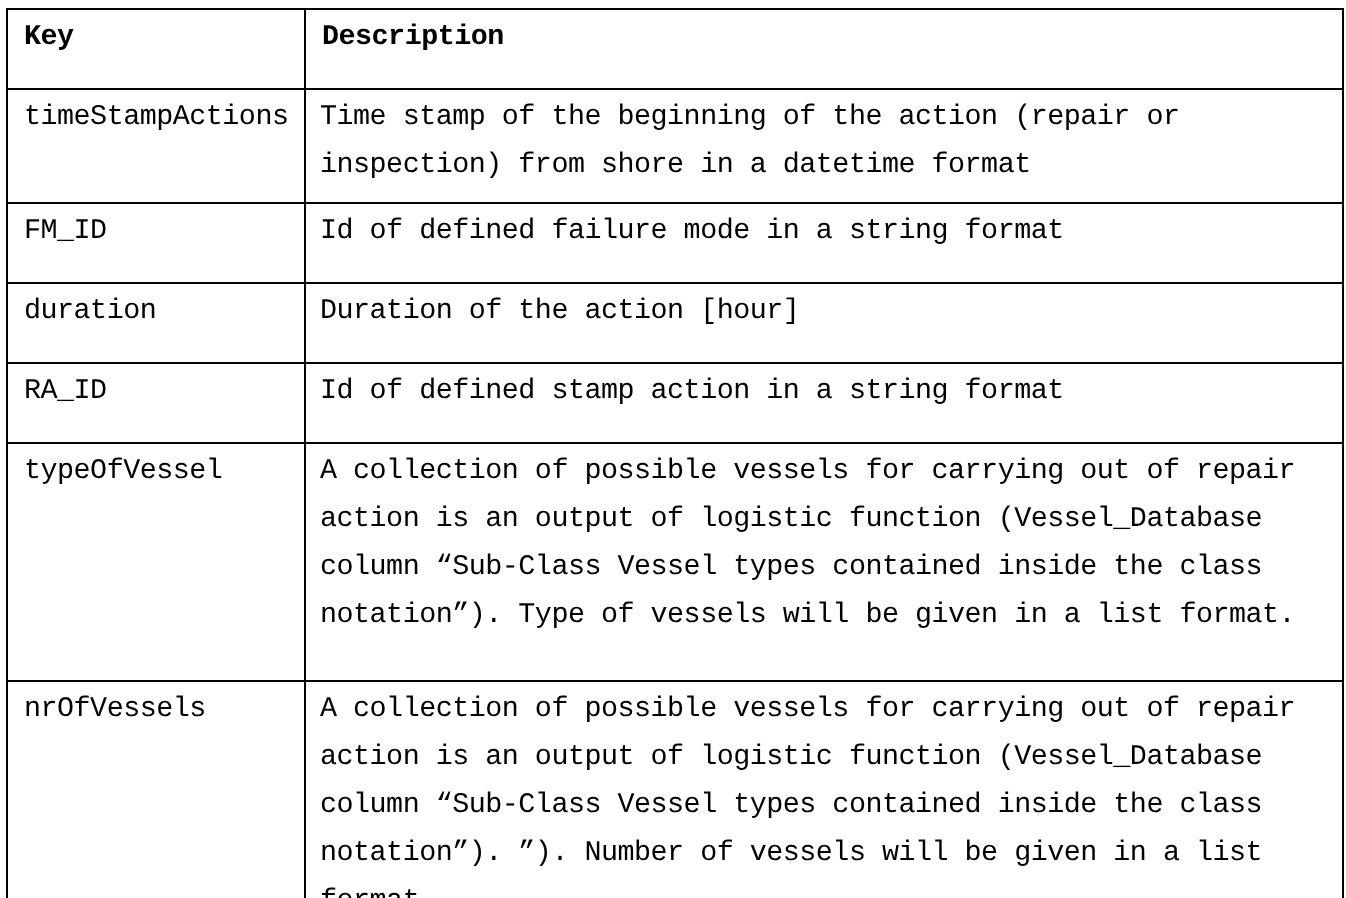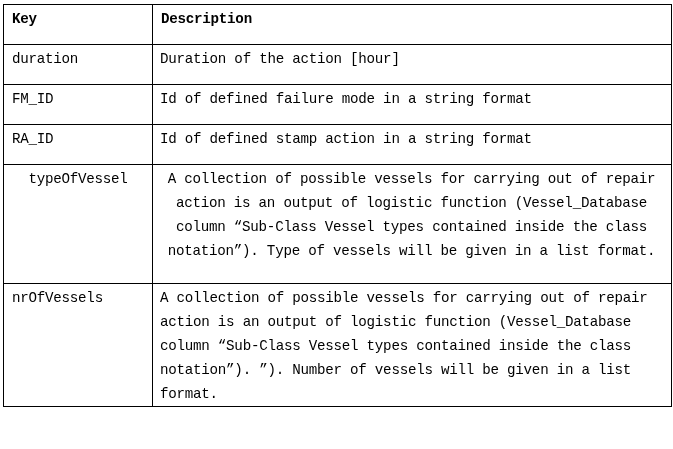"timeStampActions" tr.row-h2 { html: none -> <tr> <td>timeStampActions</td> <td>Time stamp of the beginning of the action (repair or inspection) from shore in a datetime format</td> </tr> }
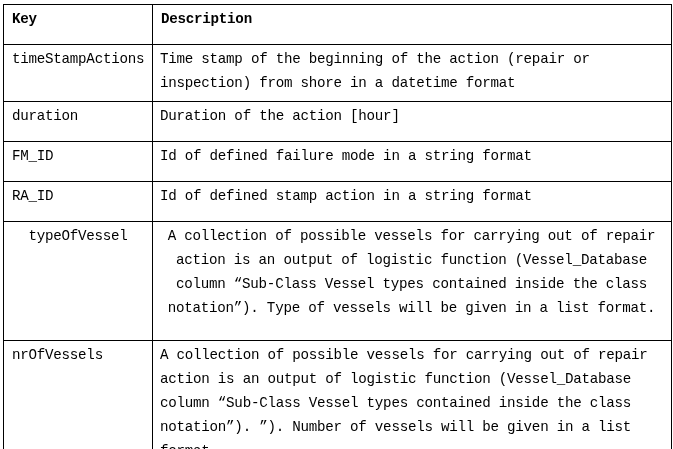"duration" tr.row-h1 { order: before "FM_ID" -> after "FM_ID" }
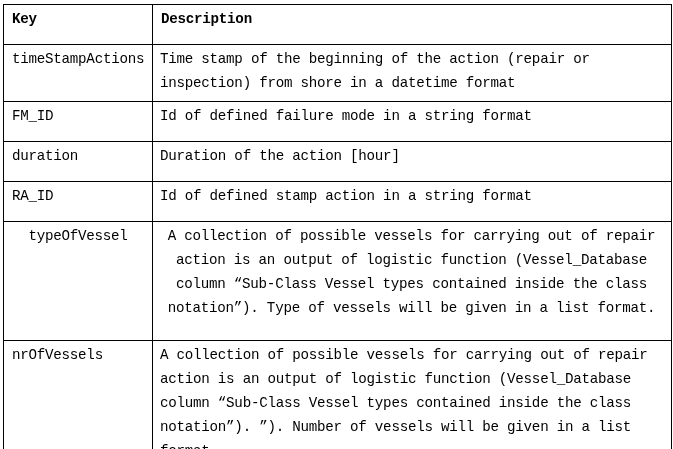"typeOfVessel" .row-h4 td { text-align: center -> none }
